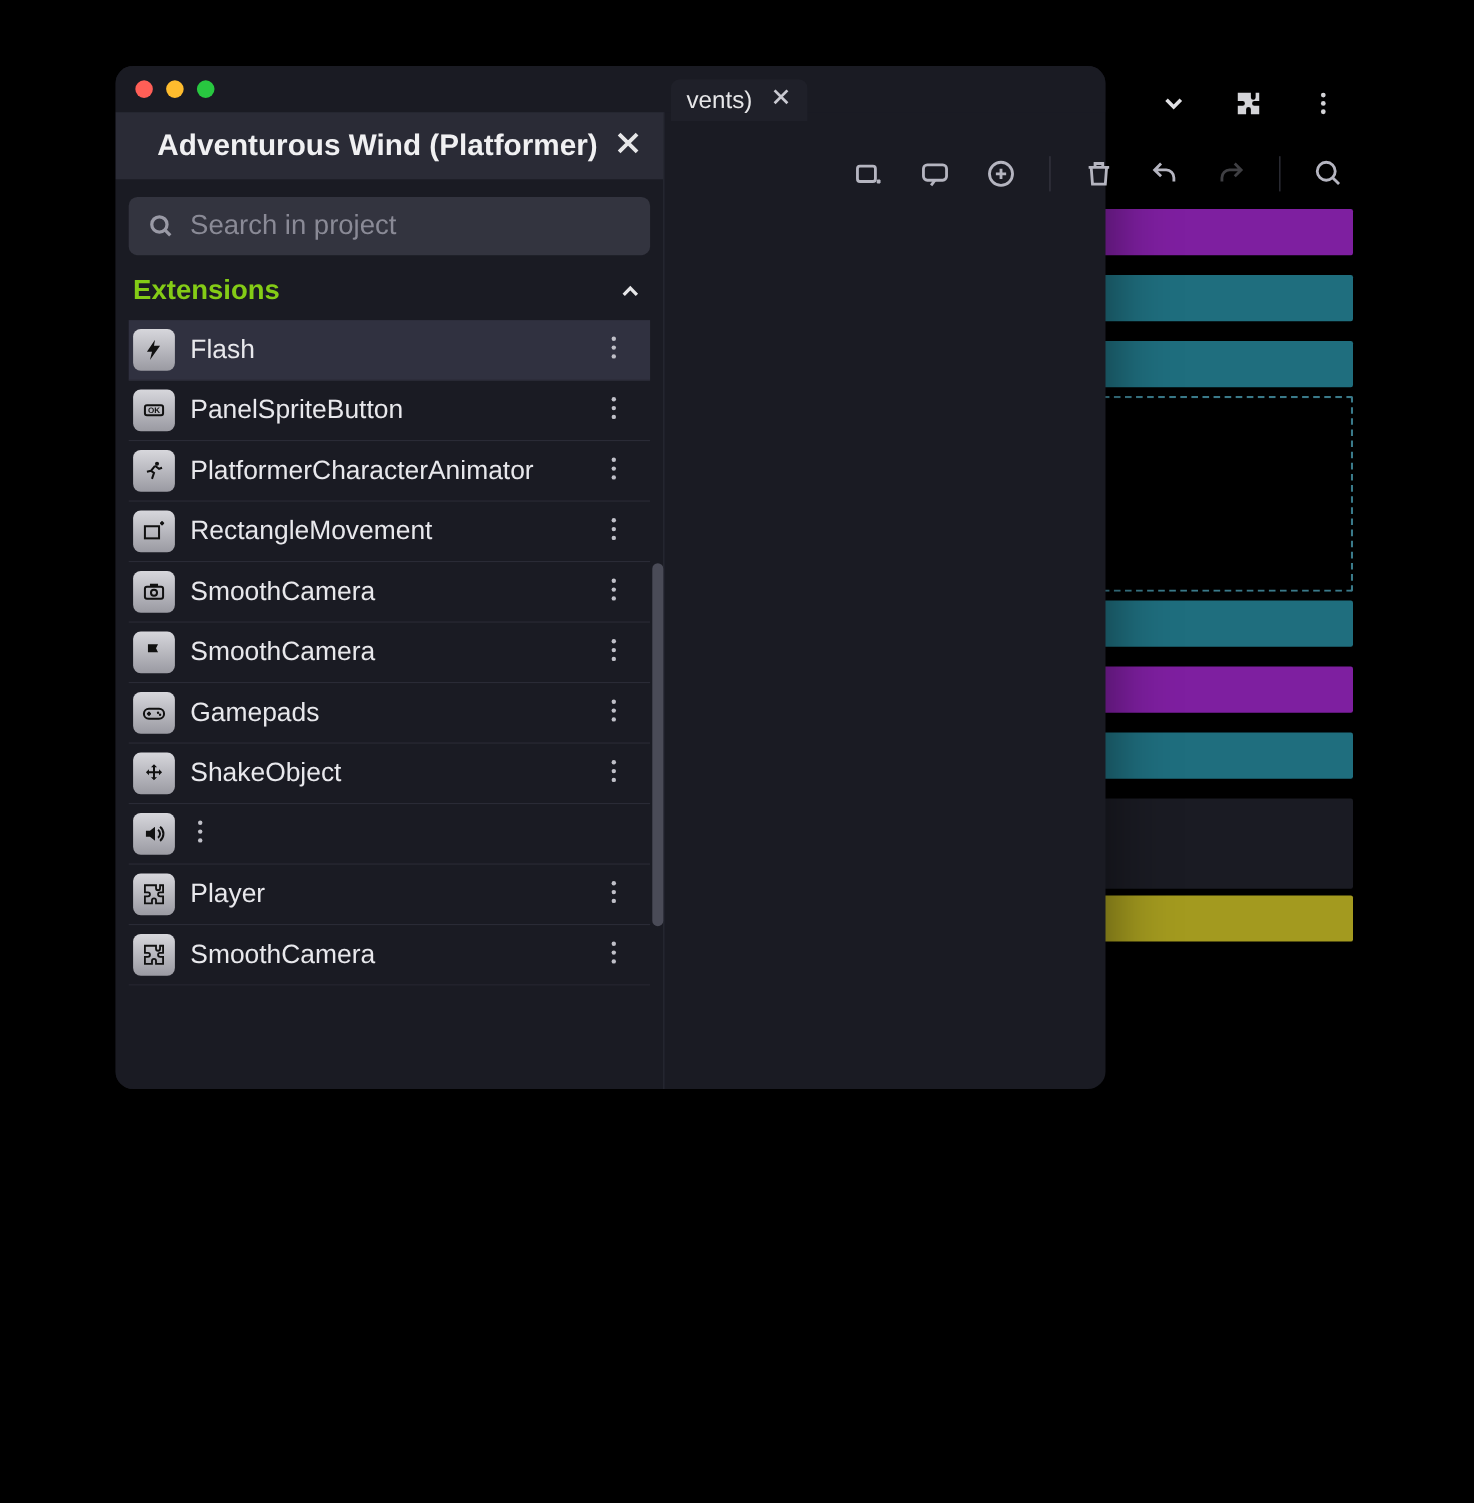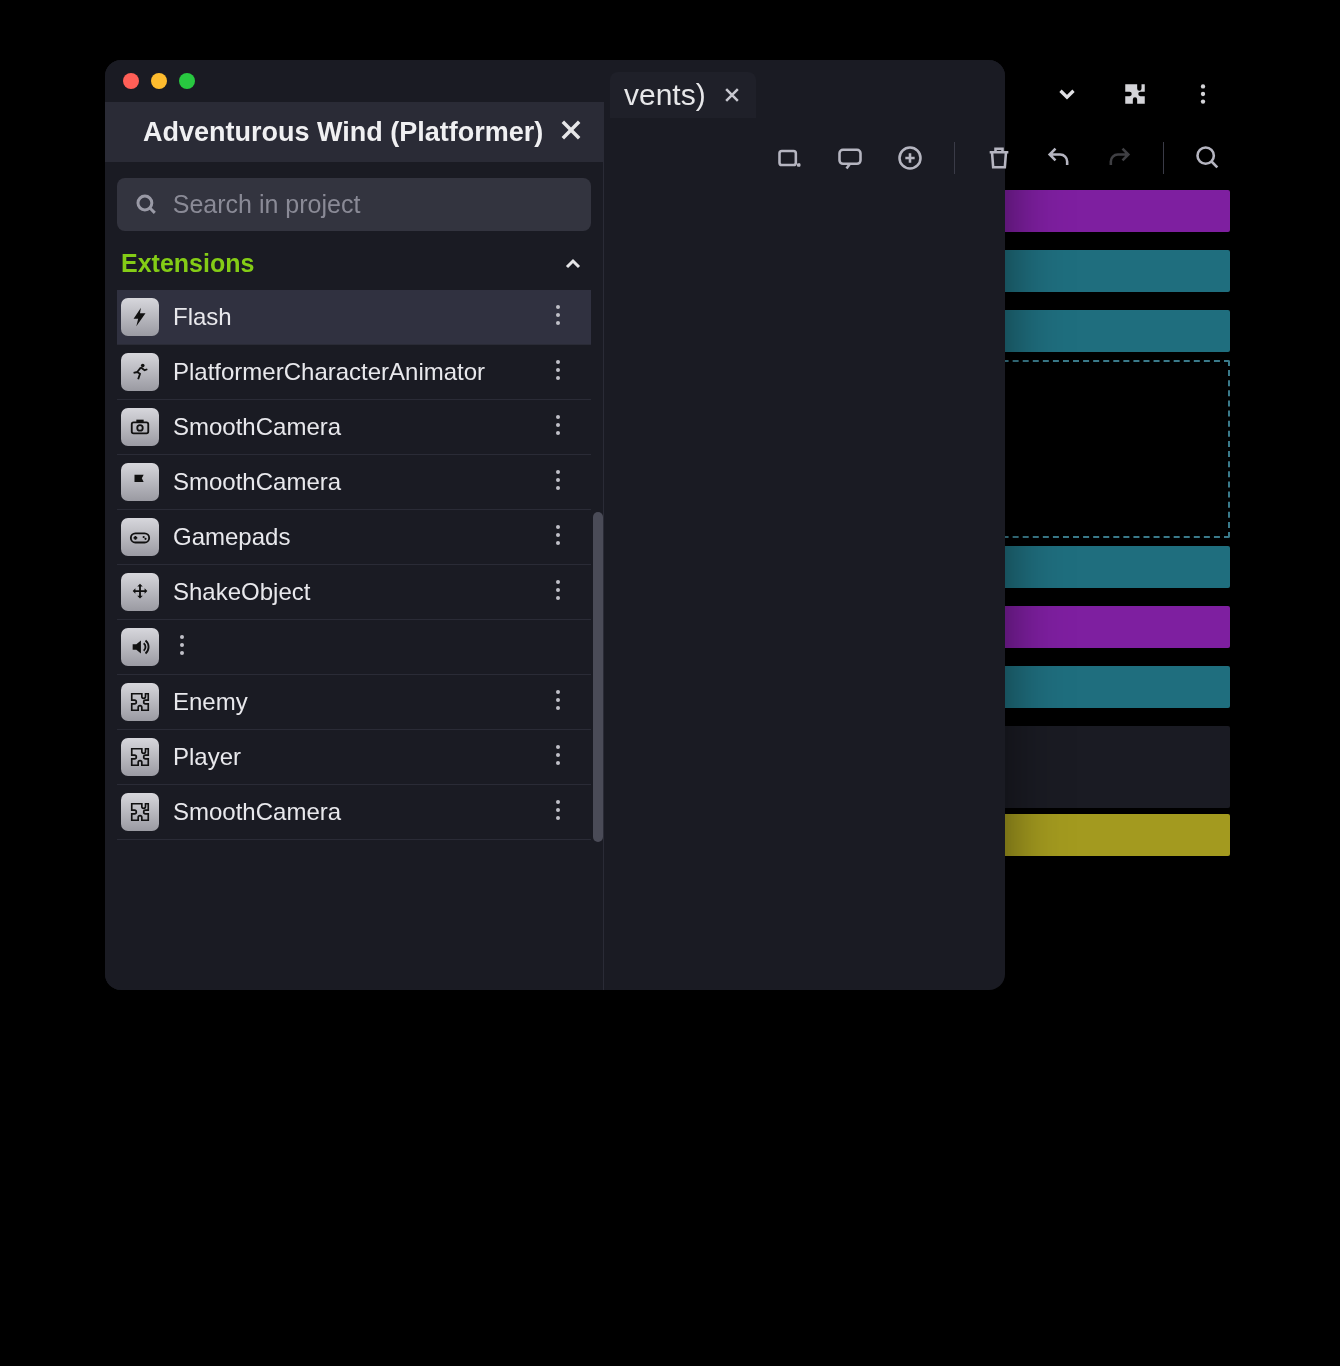"vents)" .tab-chip { font-size: 30px -> 22px }
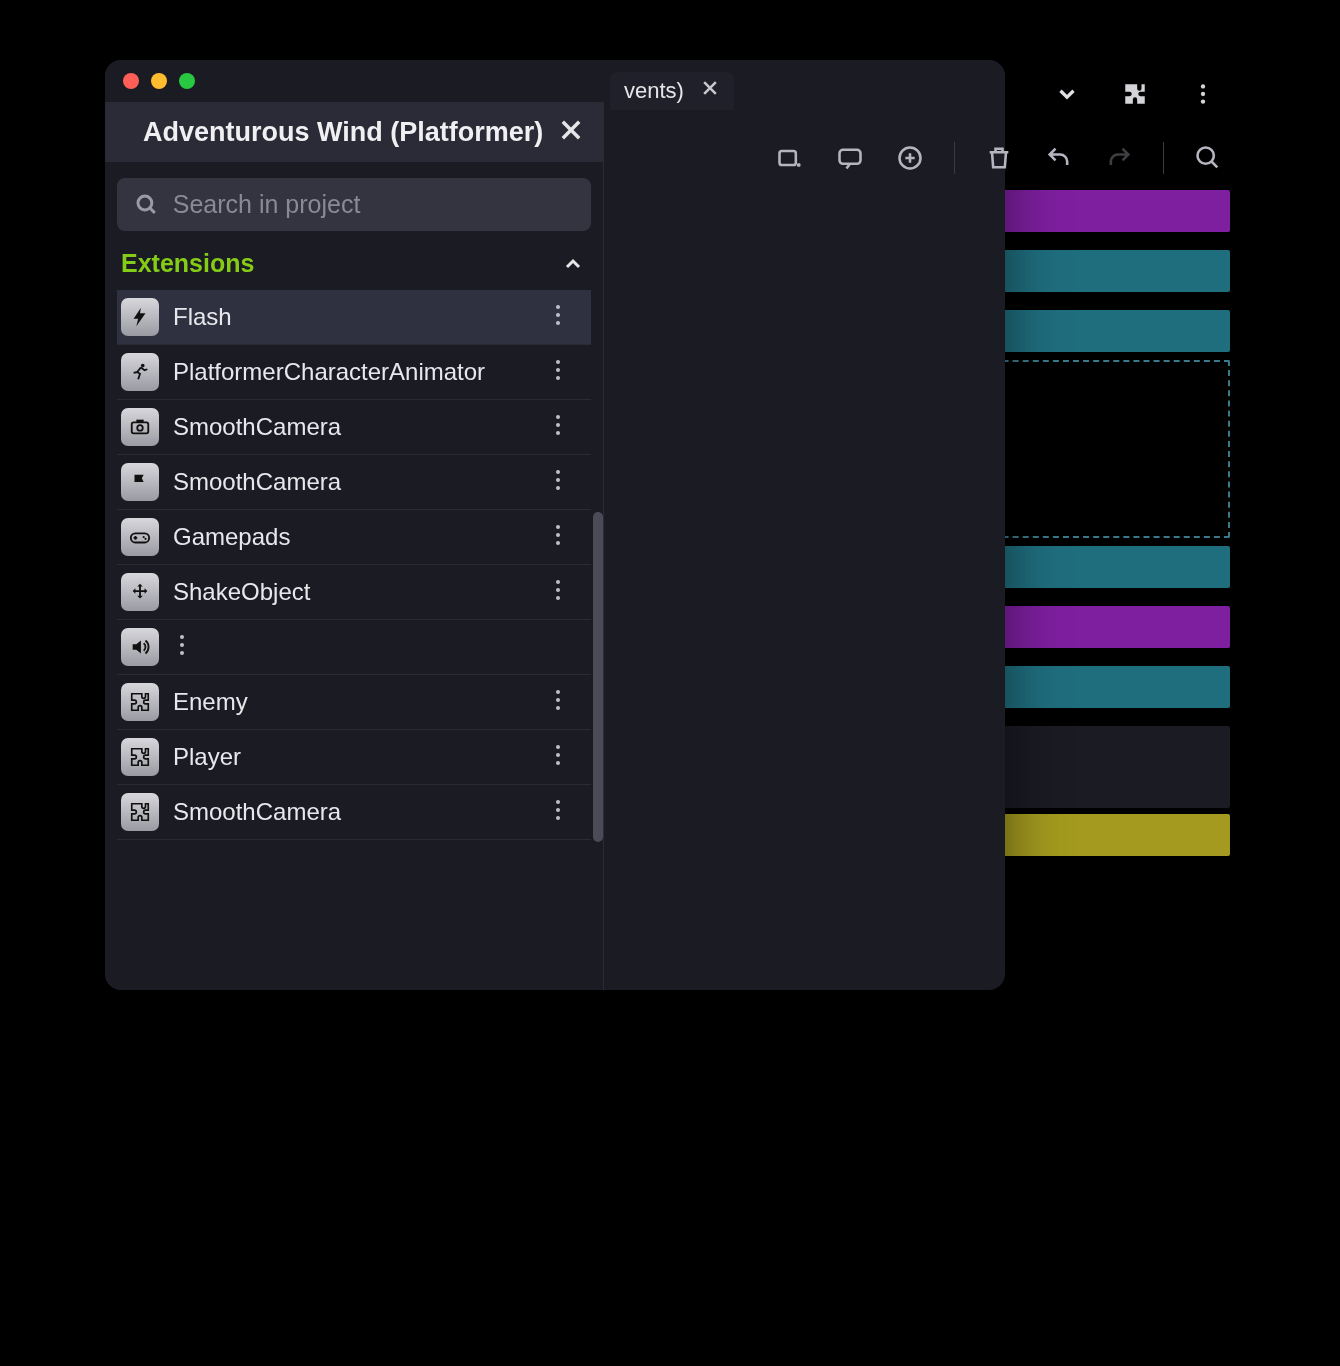"PanelSpriteButton" div.row { html: none -> <div> <div> <svg> <use></use> </svg> </div> <div>PanelSpriteButton</div> <div> <svg> <use></use> </svg> </div> </div> }
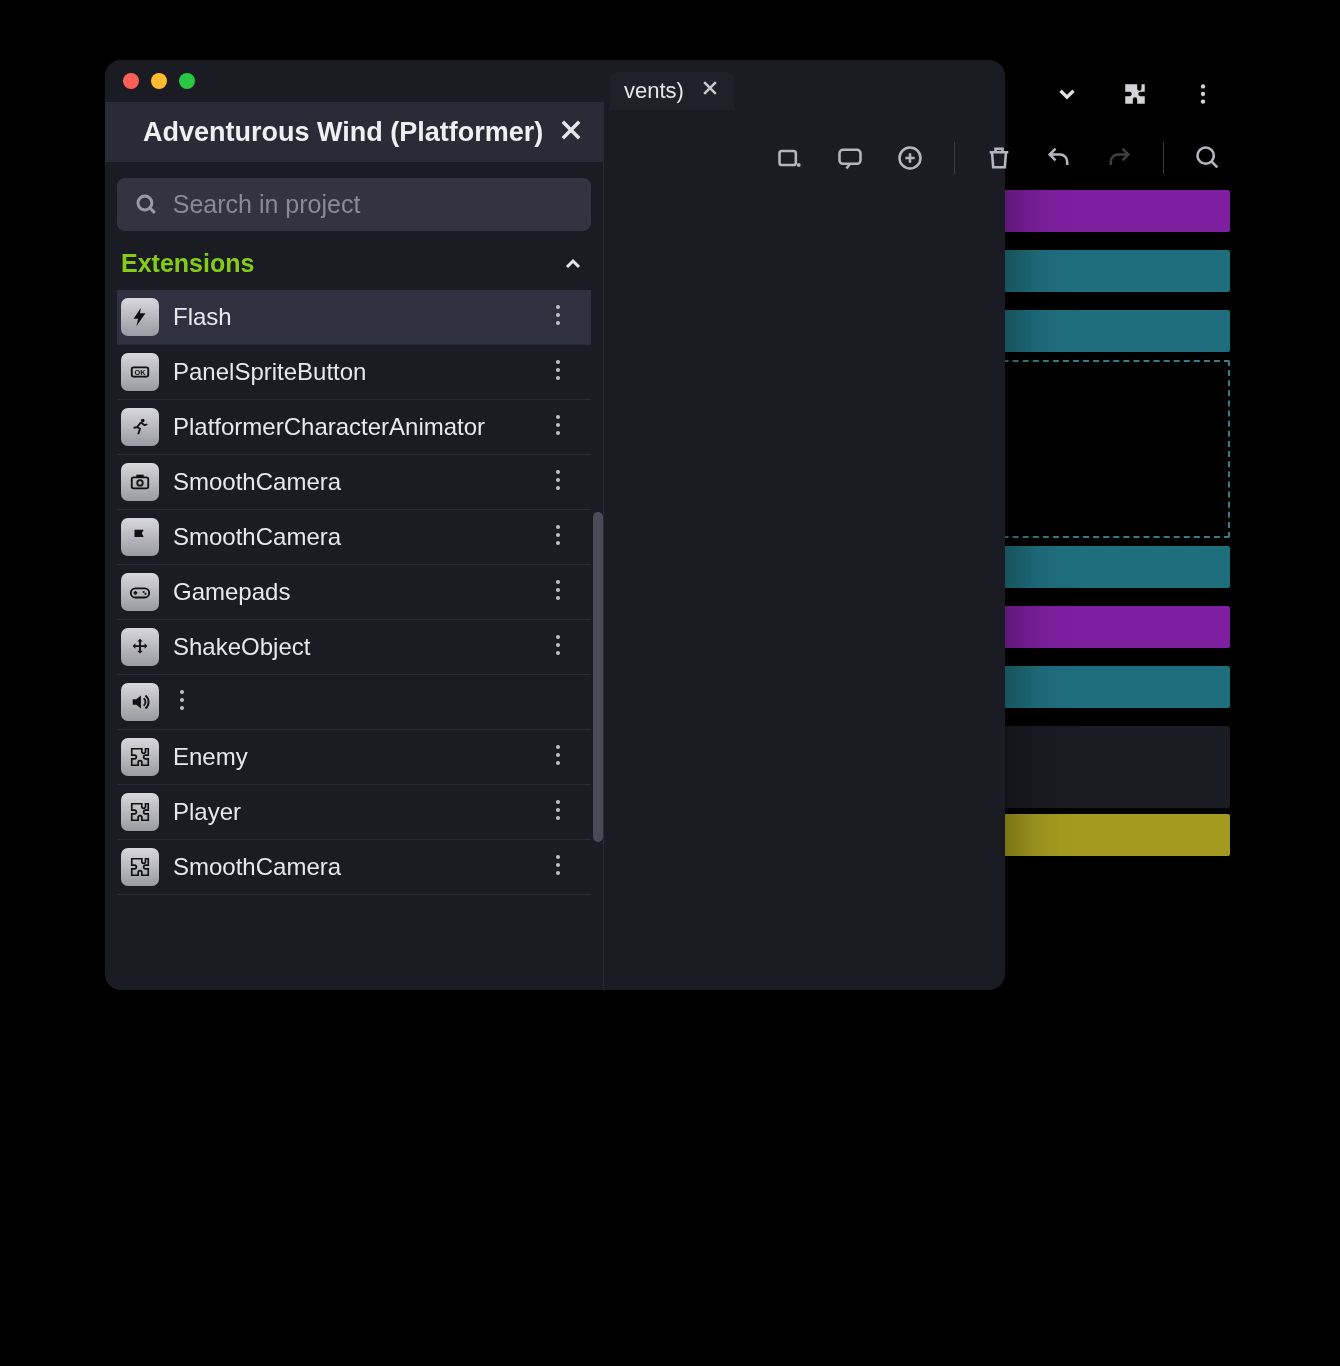"RectangleMovement" div.row { html: none -> <div> <div> <svg> <use></use> </svg> </div> <div>RectangleMovement</div> <div> <svg> <use></use> </svg> </div> </div> }
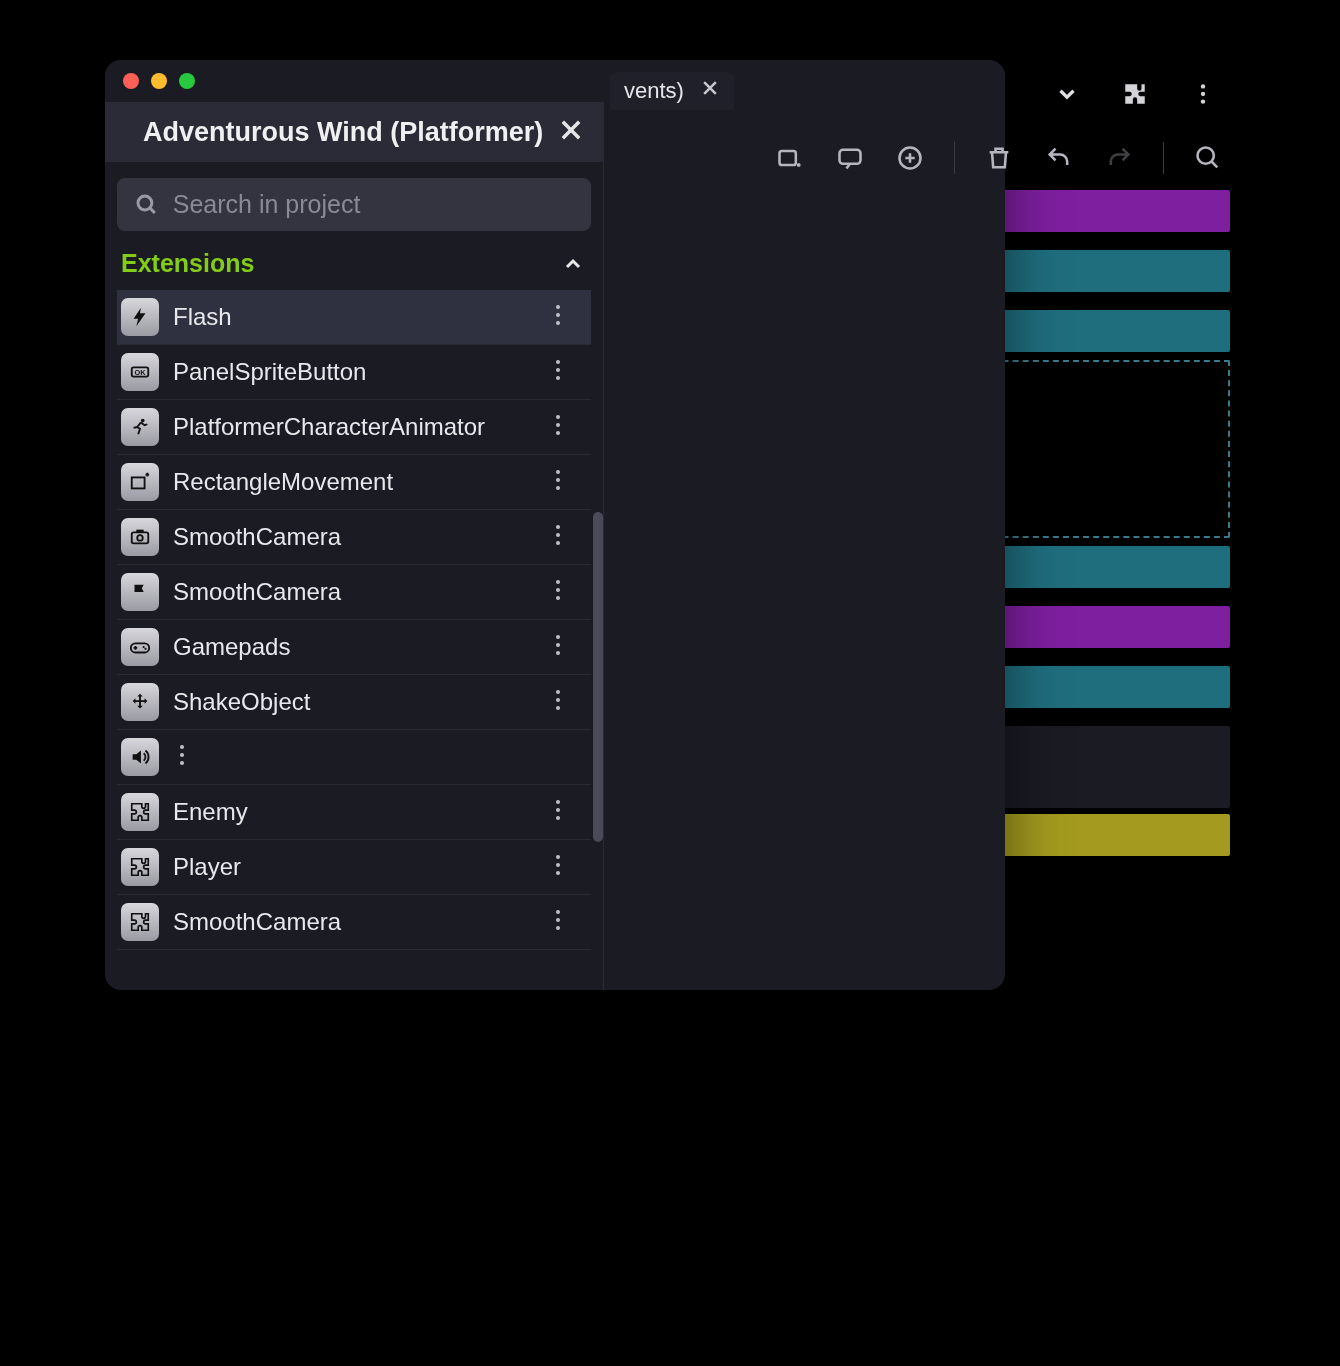"Enemy" div.row { html: <div> <div> <svg> <use></use> </svg> </div> <div>Enemy</div> <div> <svg> <use></use> </svg> </div> </div> -> none }
